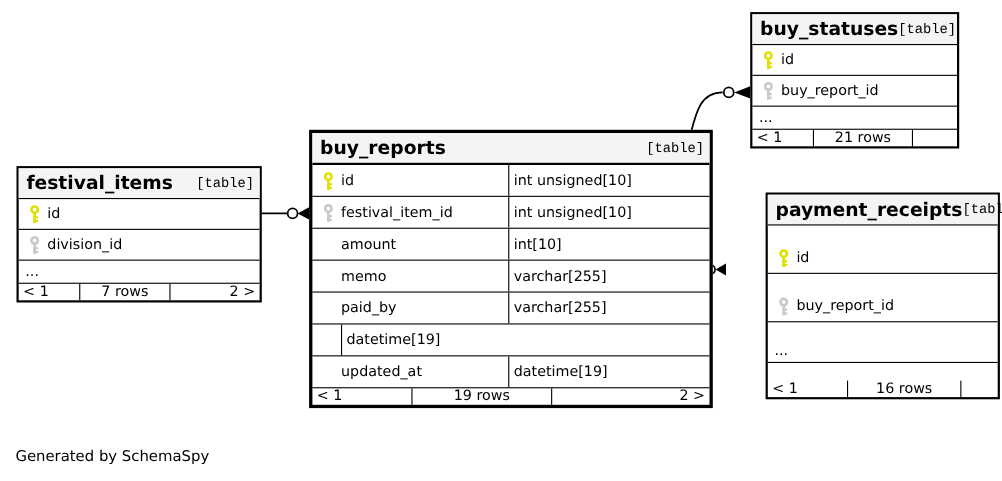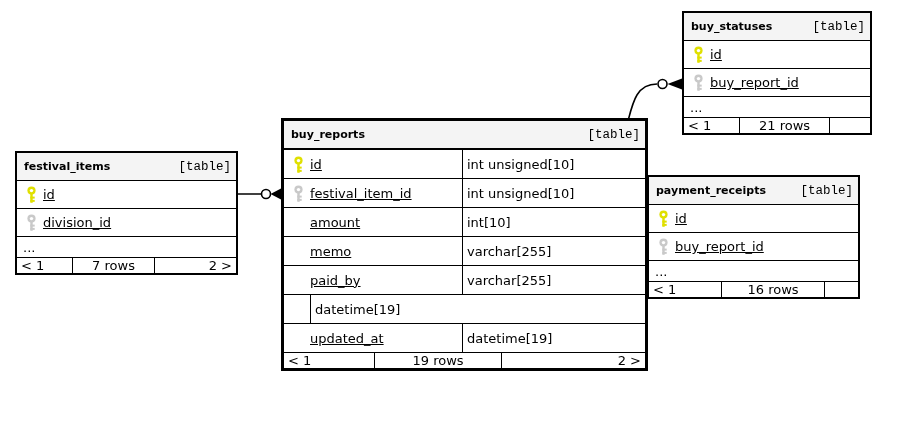"buy_statuses" .tname { font-size: 11px -> 17px }
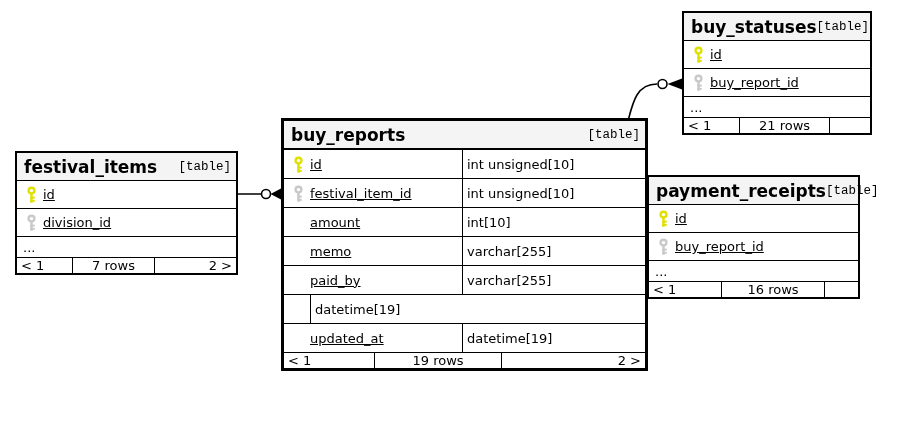"id" .cname { text-decoration: underline -> none }
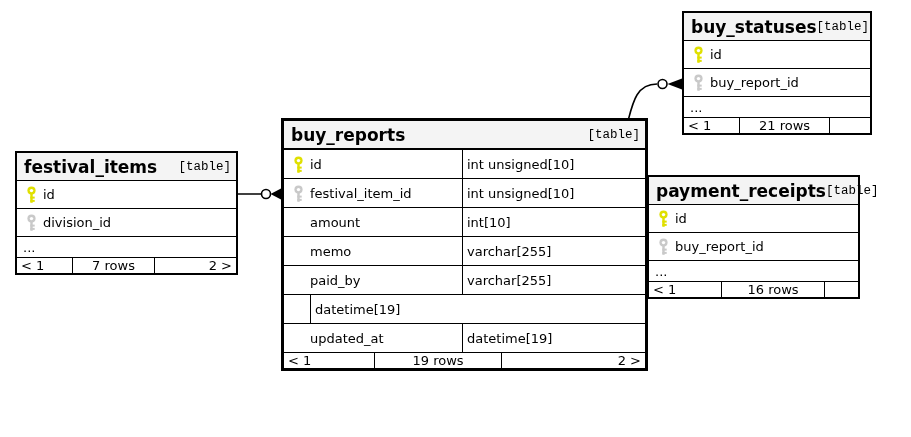"payment_receipts" #t-receipts { gap: none -> 16px; left: 647px -> 696px }
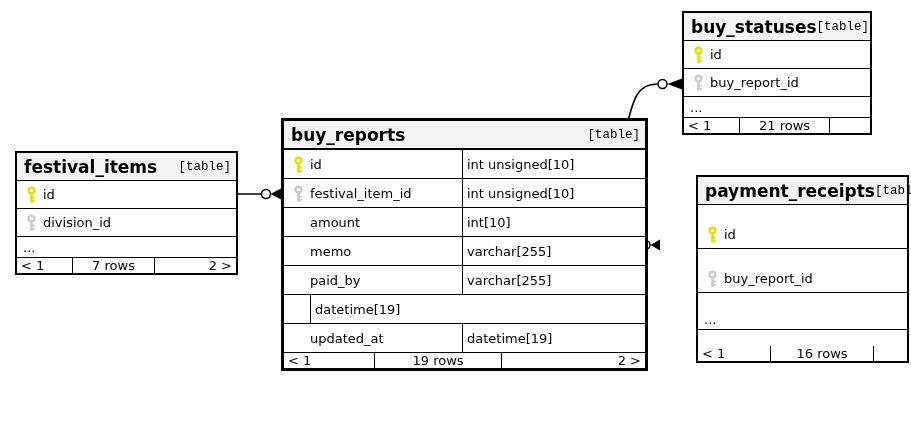"Generated by SchemaSpy" div.gen-note { html: none -> <div>Generated by SchemaSpy</div> }
